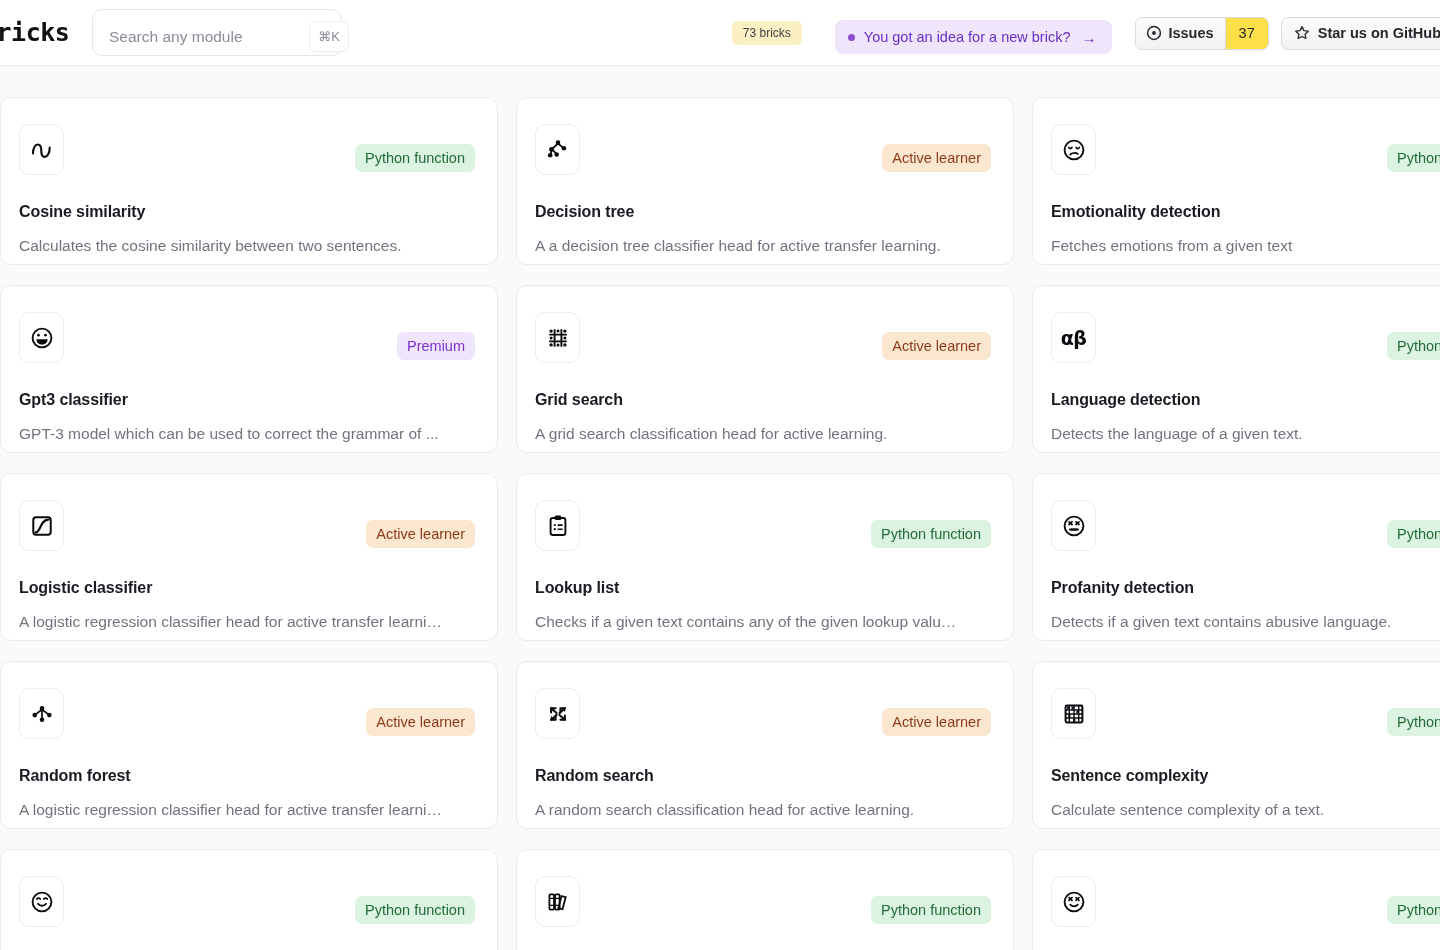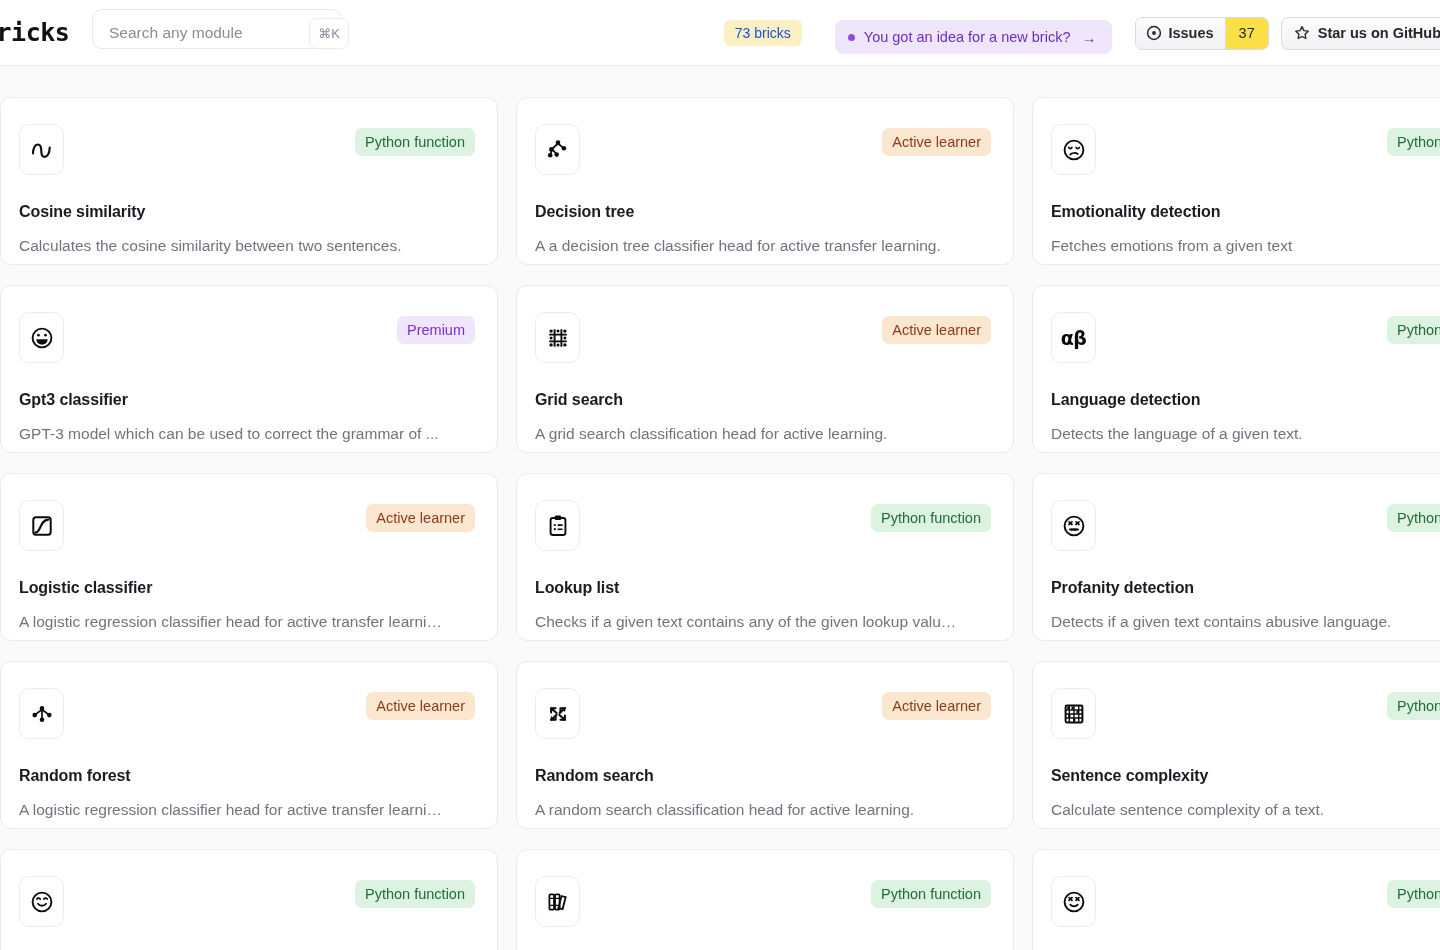"Search any module" .search-box { height: 40px -> 47px }
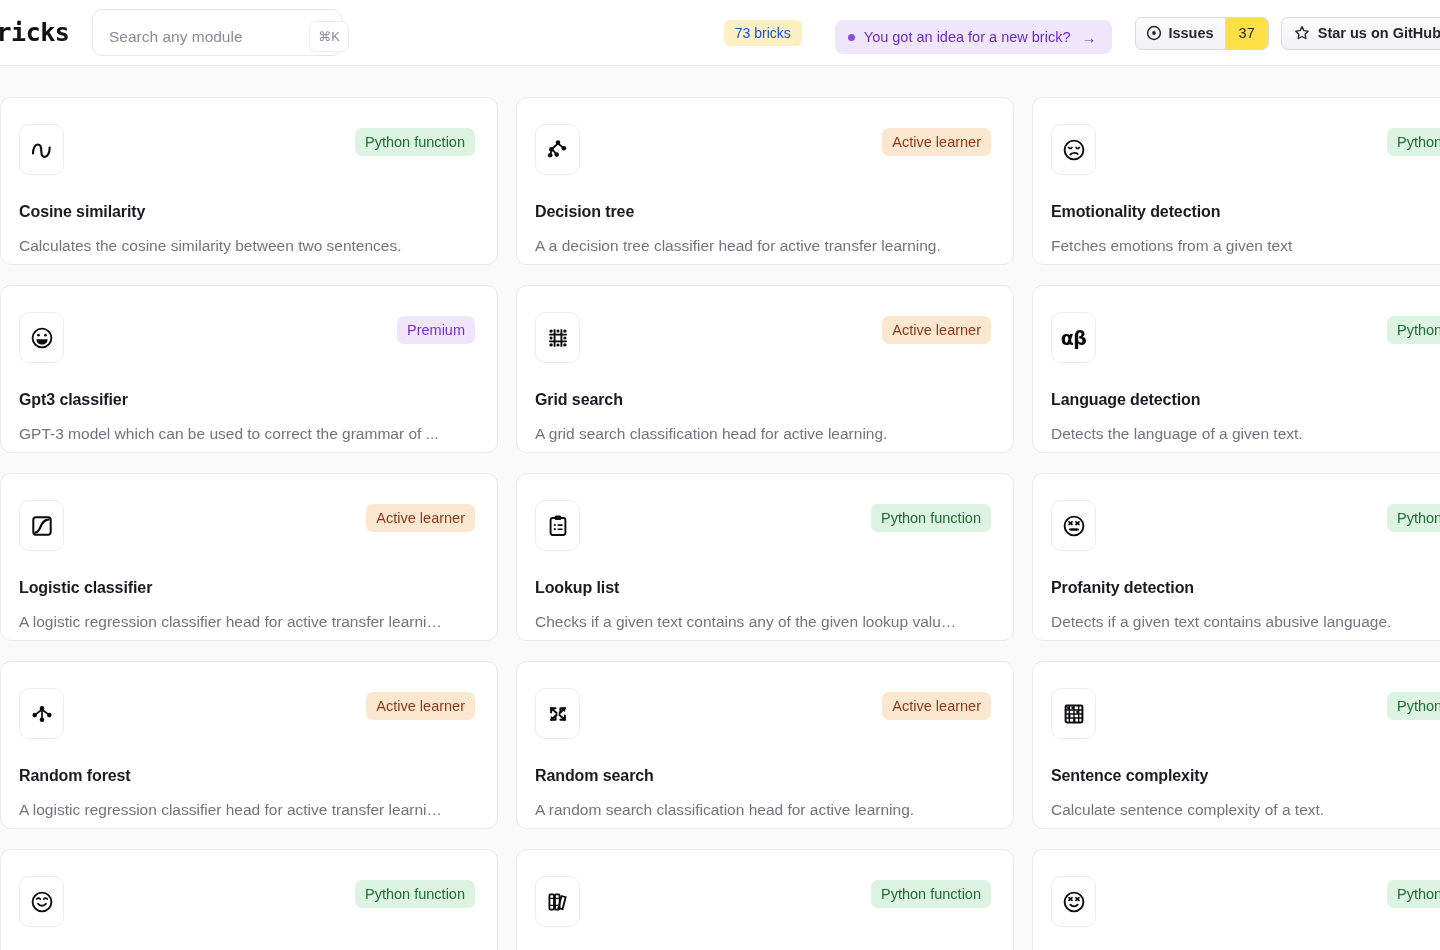"73 bricks" .bricks-count { color: #1d4ed8 -> #404040; font-size: 14px -> 12px }
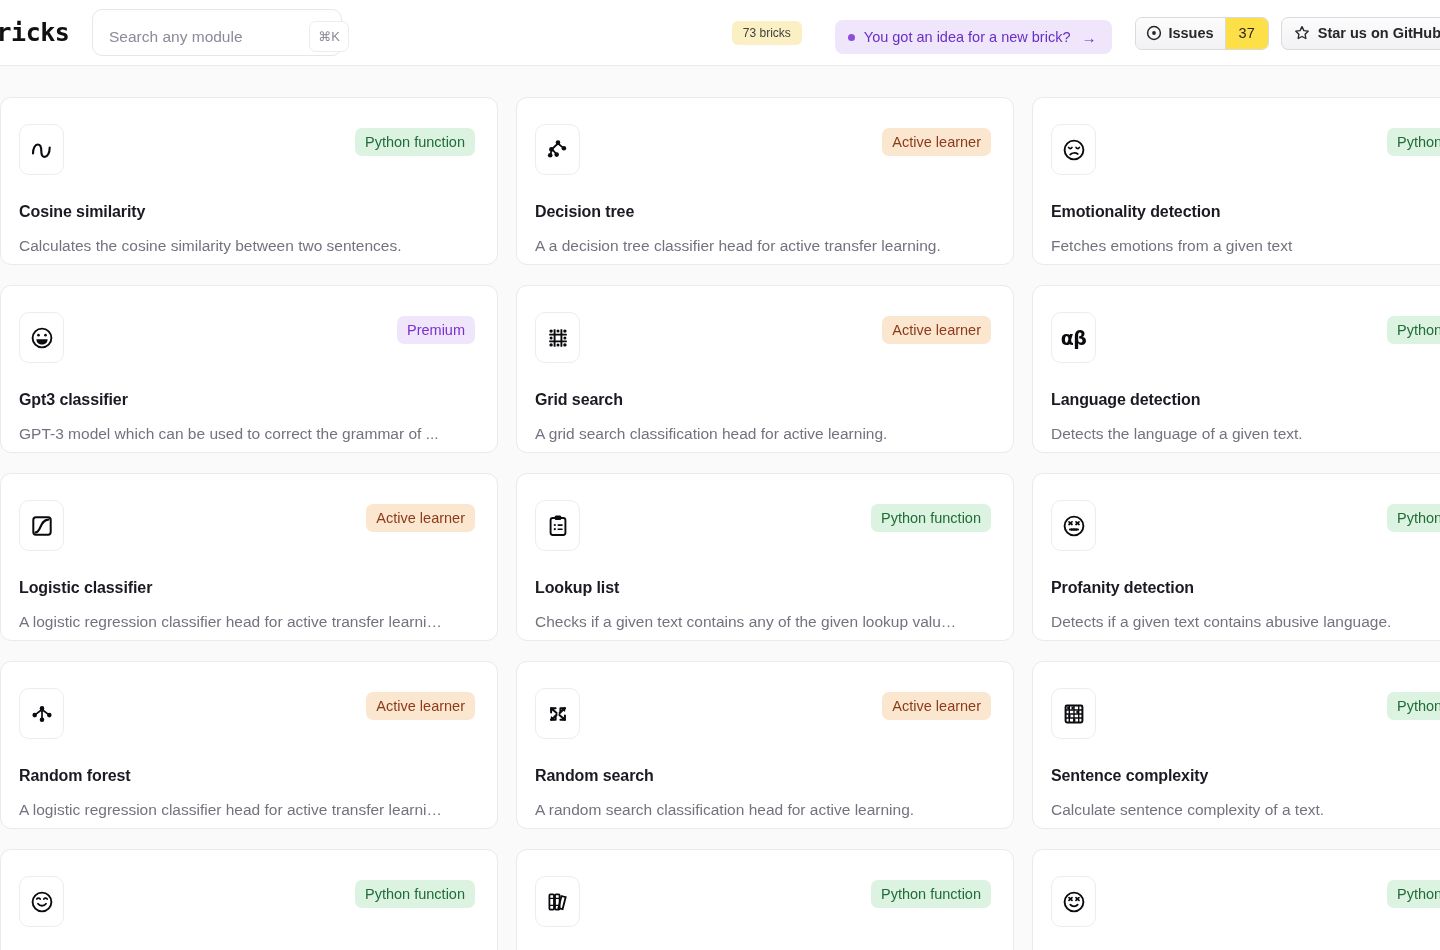"Python function" .badge { margin-top: 4px -> 20px }
